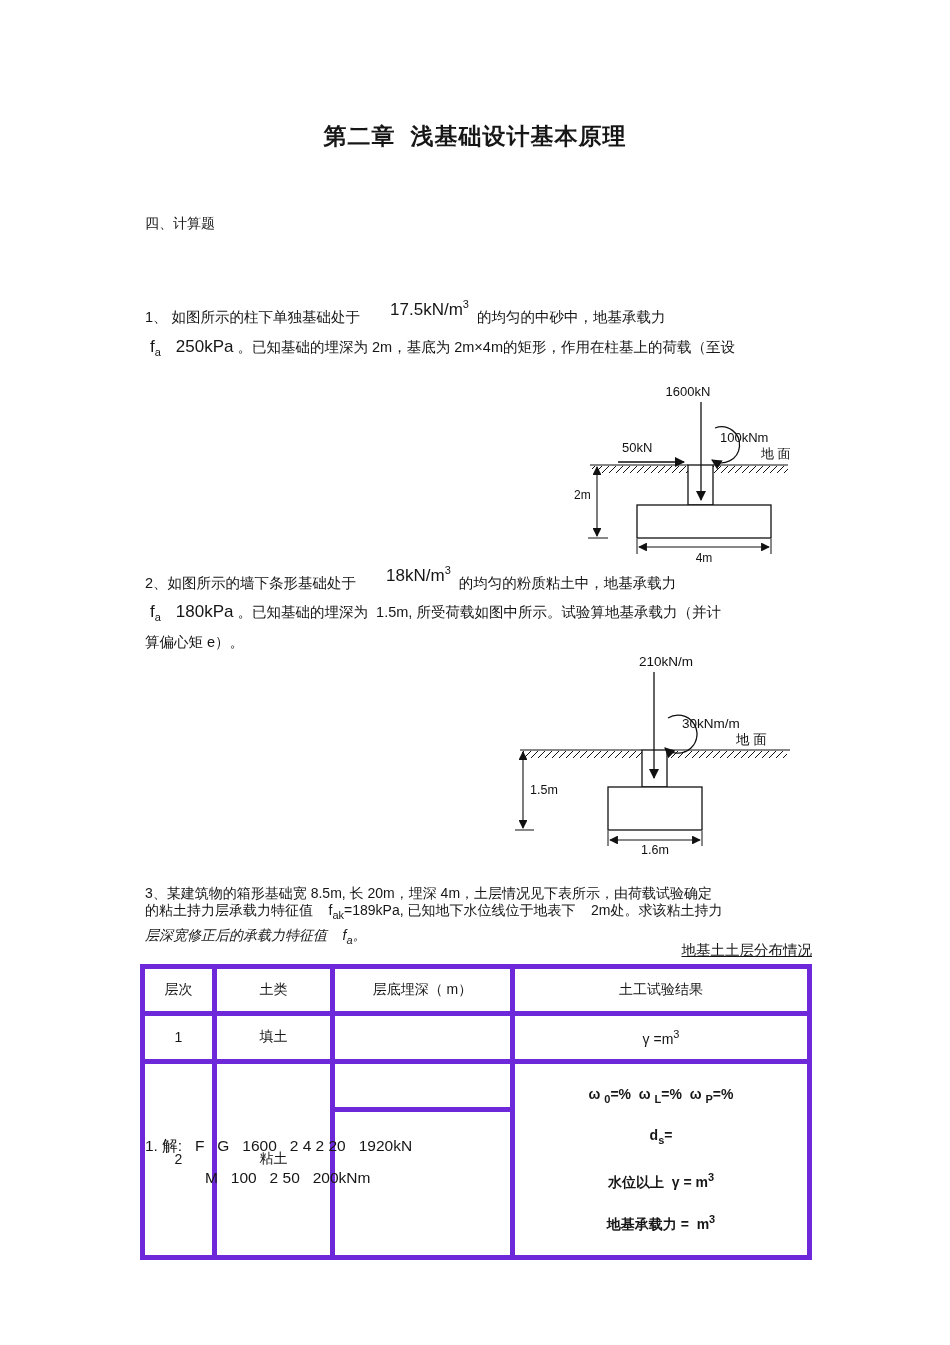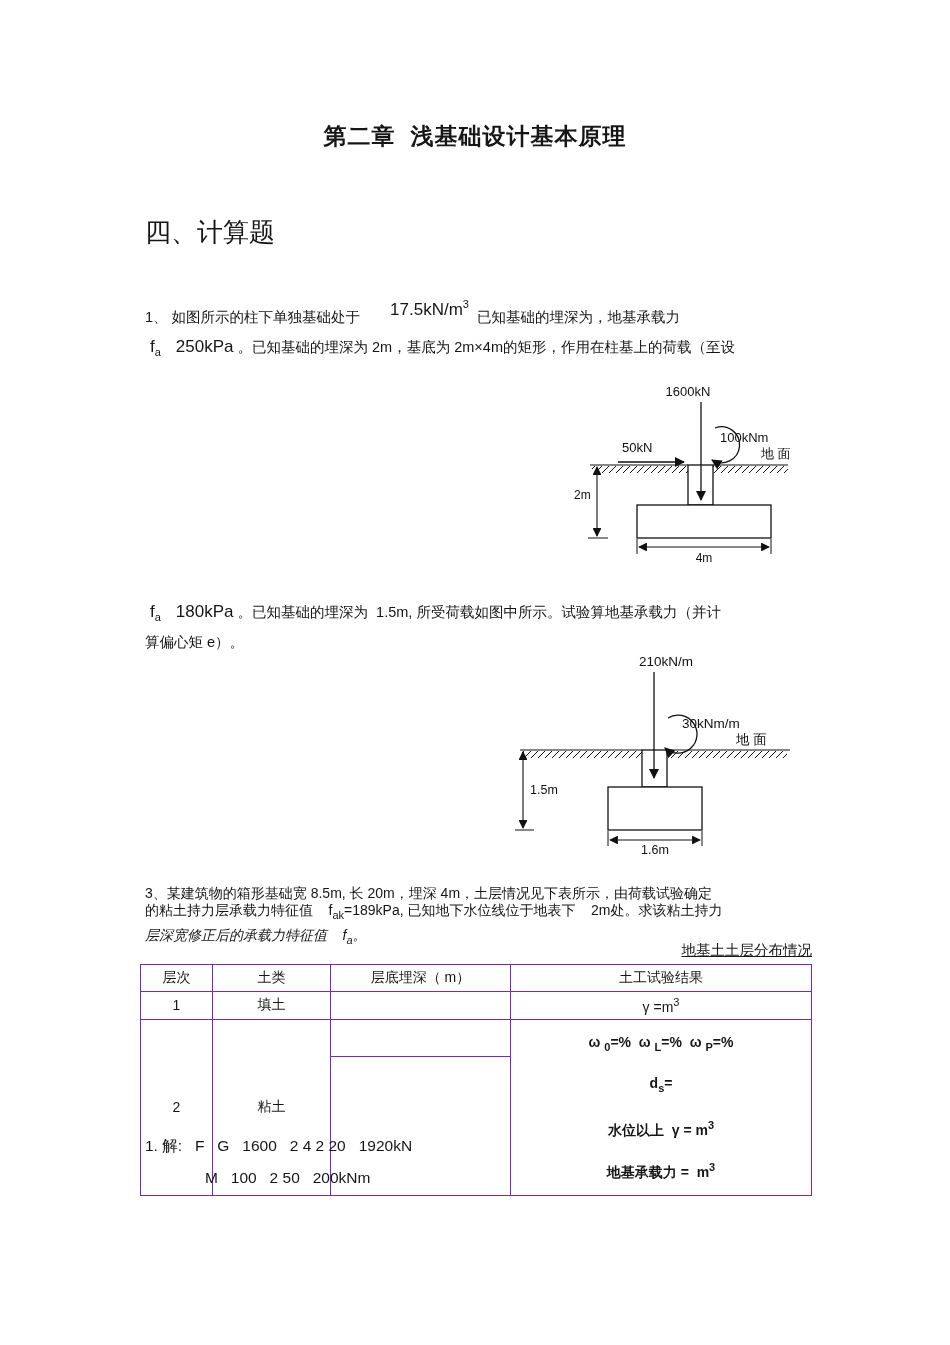"四、计算题" .section { font-size: 26px -> 14px }
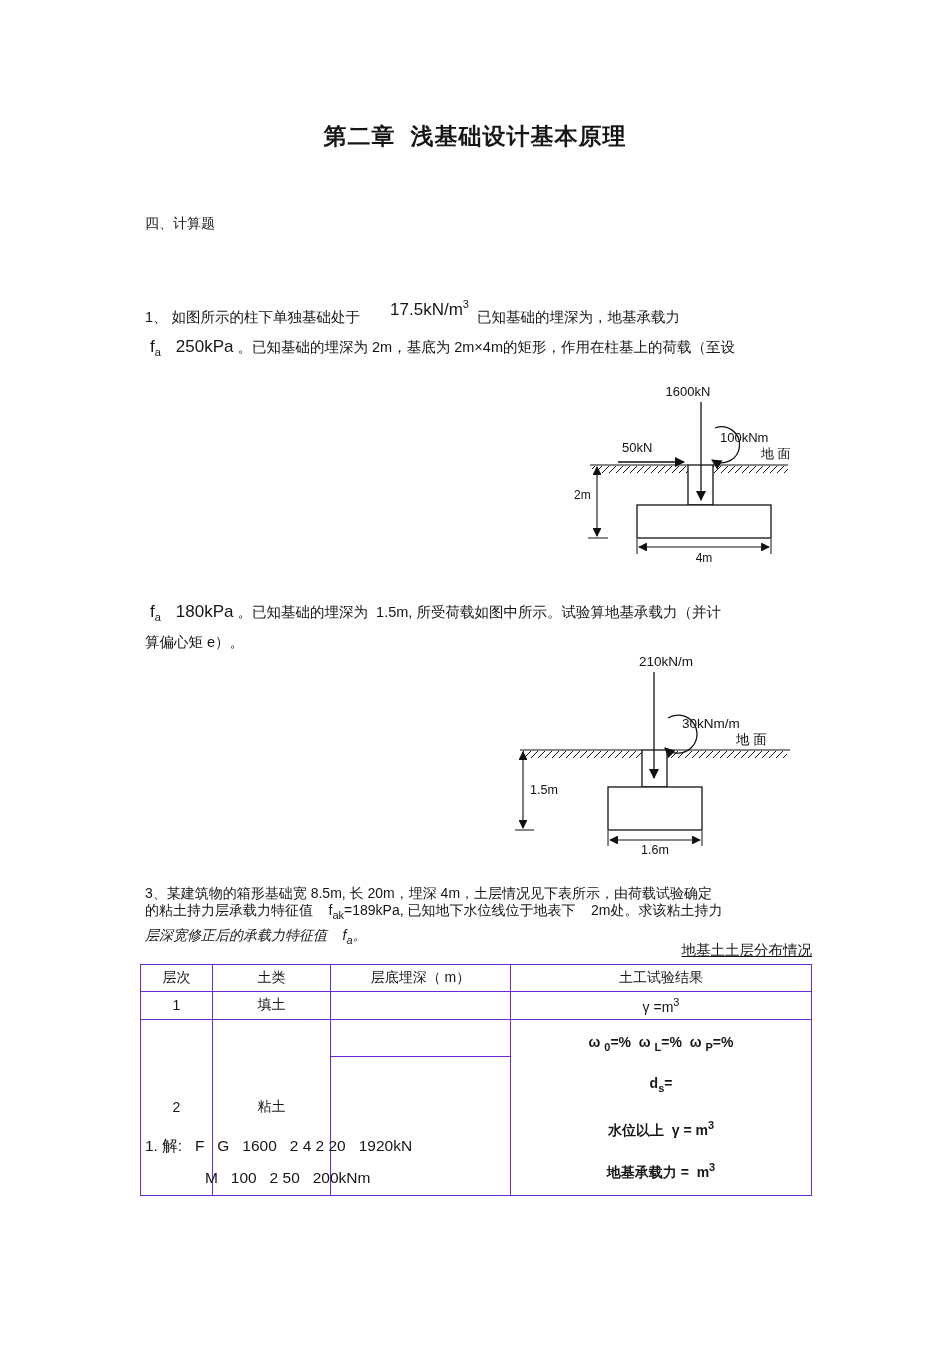"已知基础的埋深为，地基承载力" span.ml8 { text: 已知基础的埋深为 -> 的均匀的中砂中 }
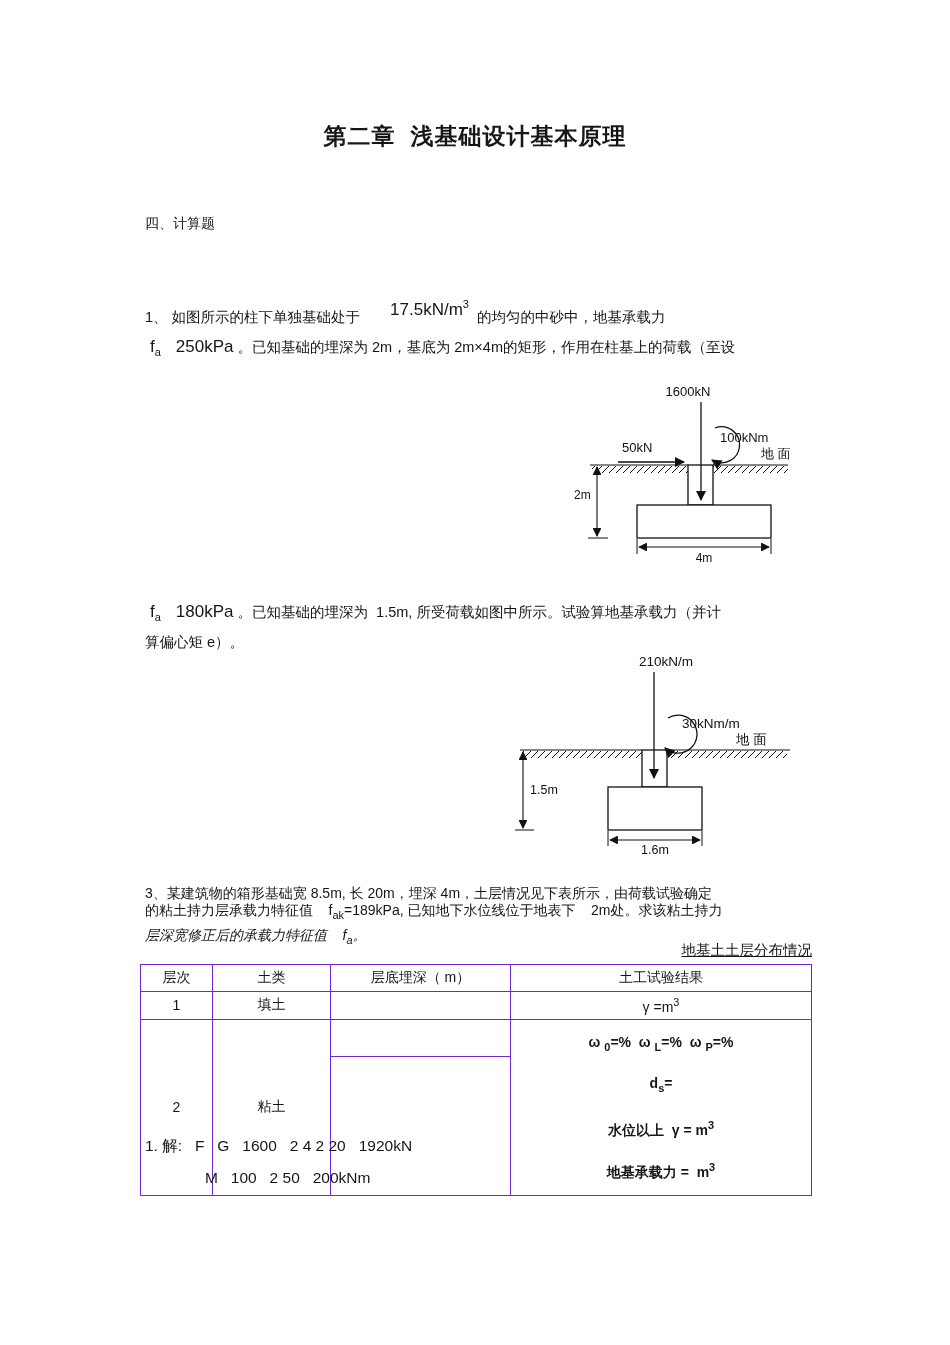"2、如图所示的墙下条形基础处于 18kN/m3的均匀的粉质粘土中，地基承载力" div.line { html: none -> <div><span>2、如图所示的墙下条形基础处于</span><span><span>18kN/m</span><sup>3</sup></span><span>的均匀的粉质粘土中，地基承载力</span></div> }
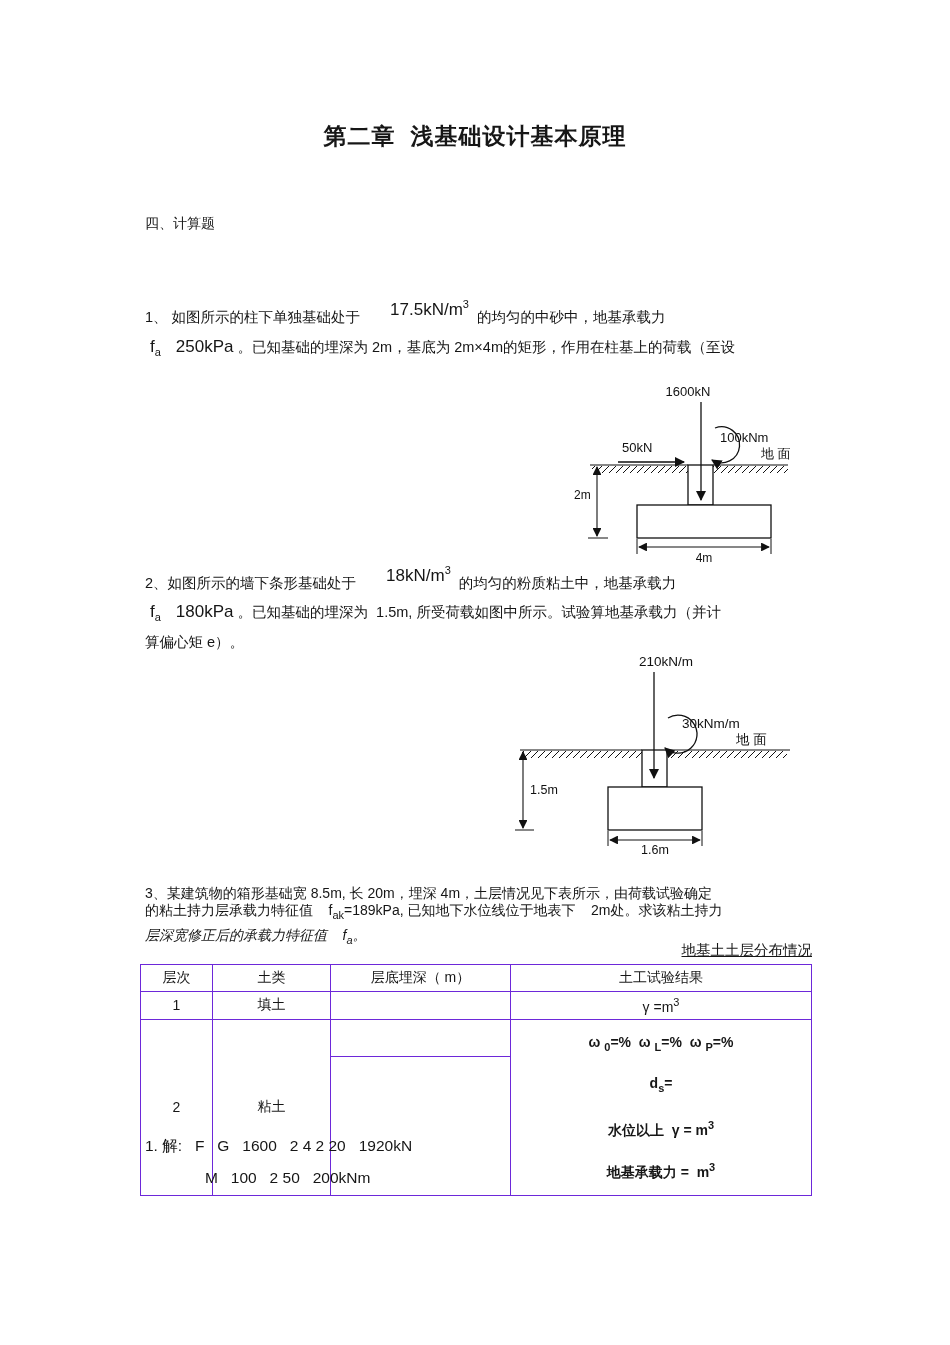"层次" table.soil-table th, table.soil-table td { border: 1px solid #6d28d9 -> 5px solid #6d28d9; padding: 4px -> 12px }
